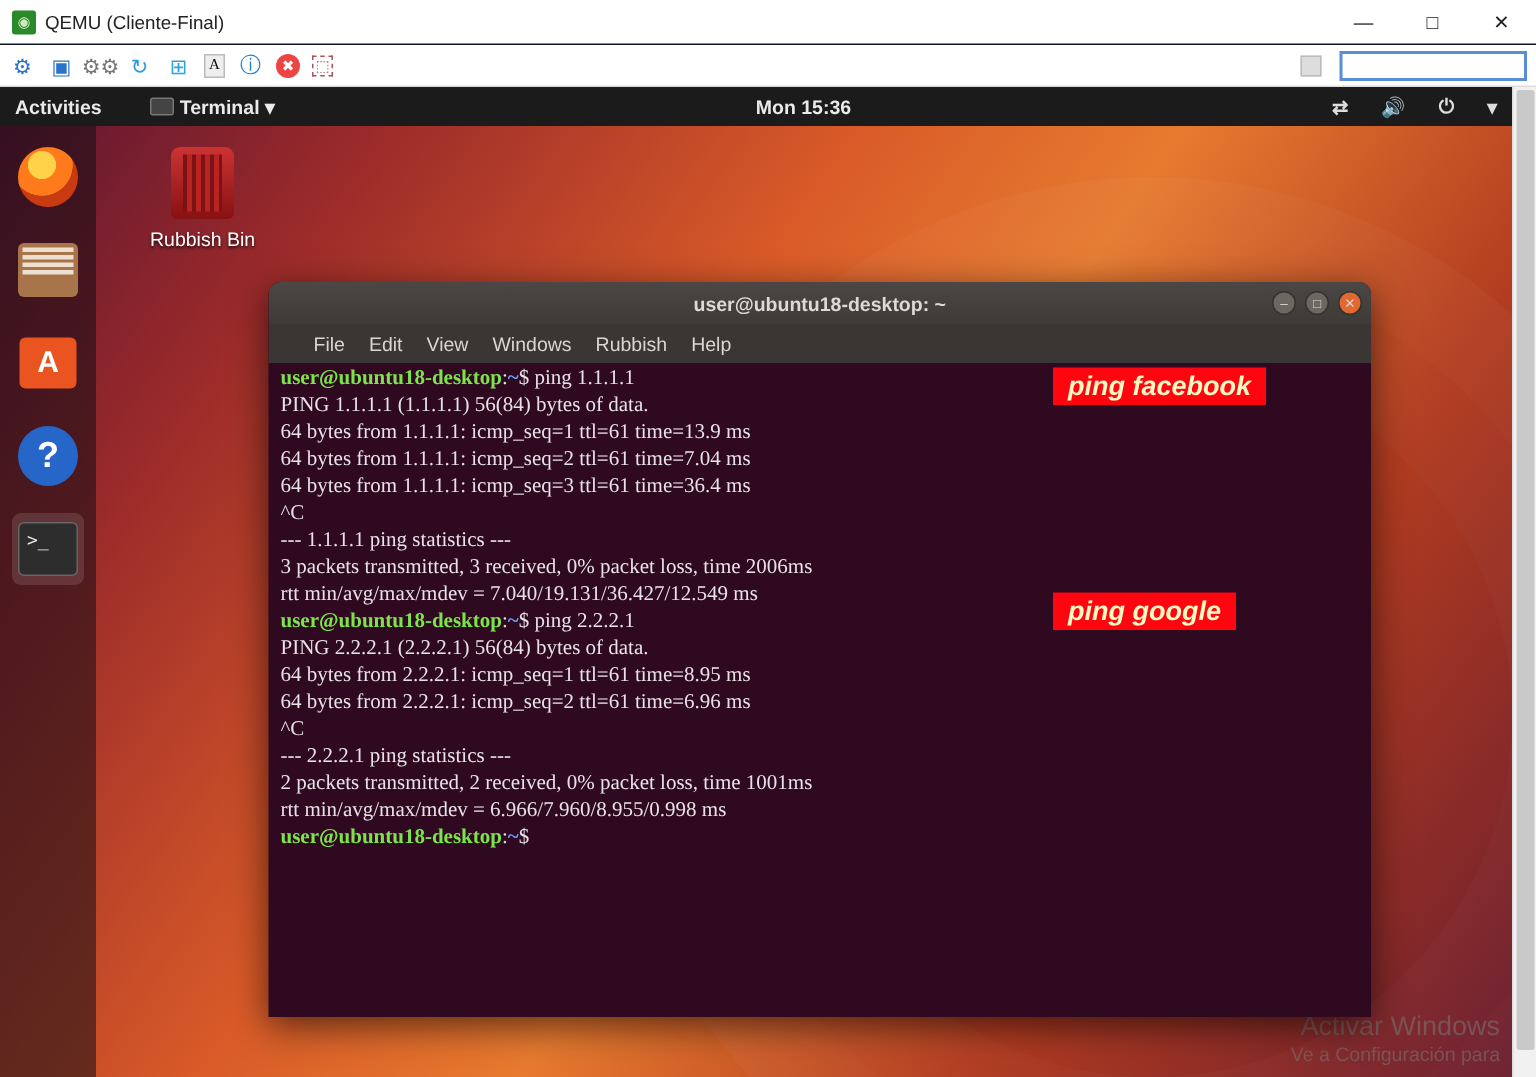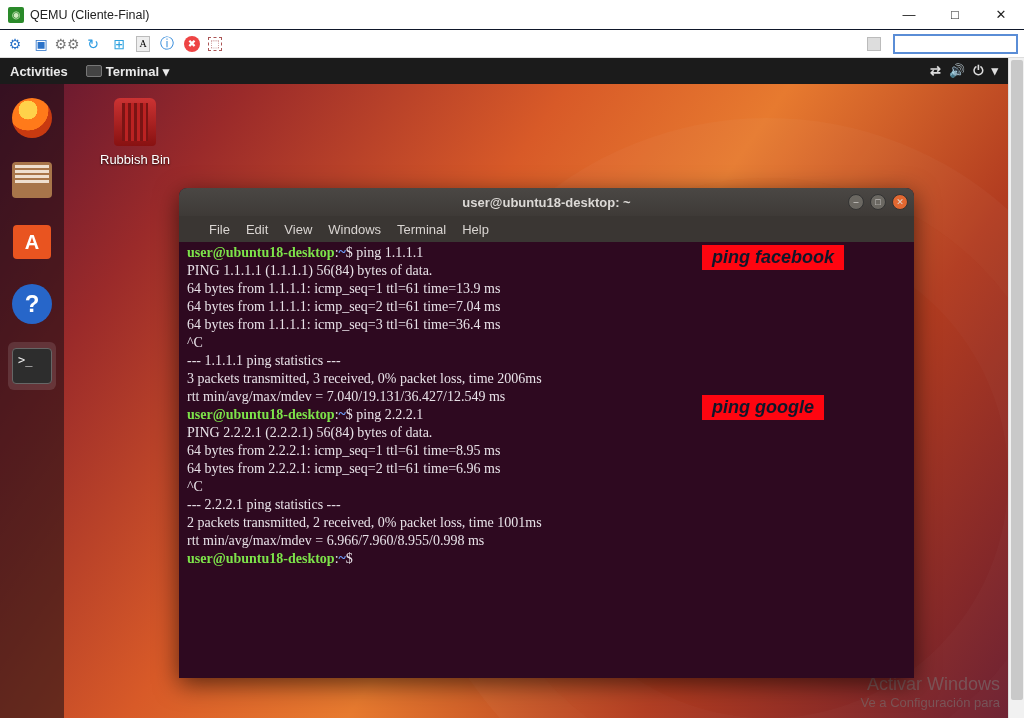"Activities" .gnome-topbar .g-left,.gnome-topbar .g-right { align-items: flex-start -> flex-end; gap: 8px -> 22px }
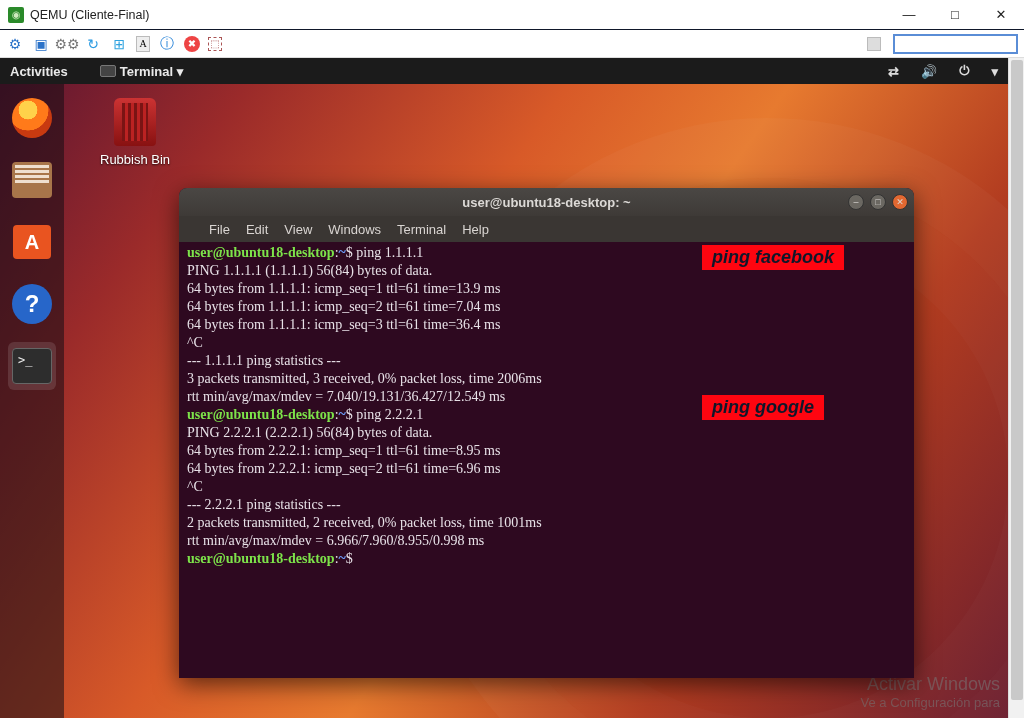"Mon 15:36" div.g-center { html: none -> <div>Mon 15:36</div> }
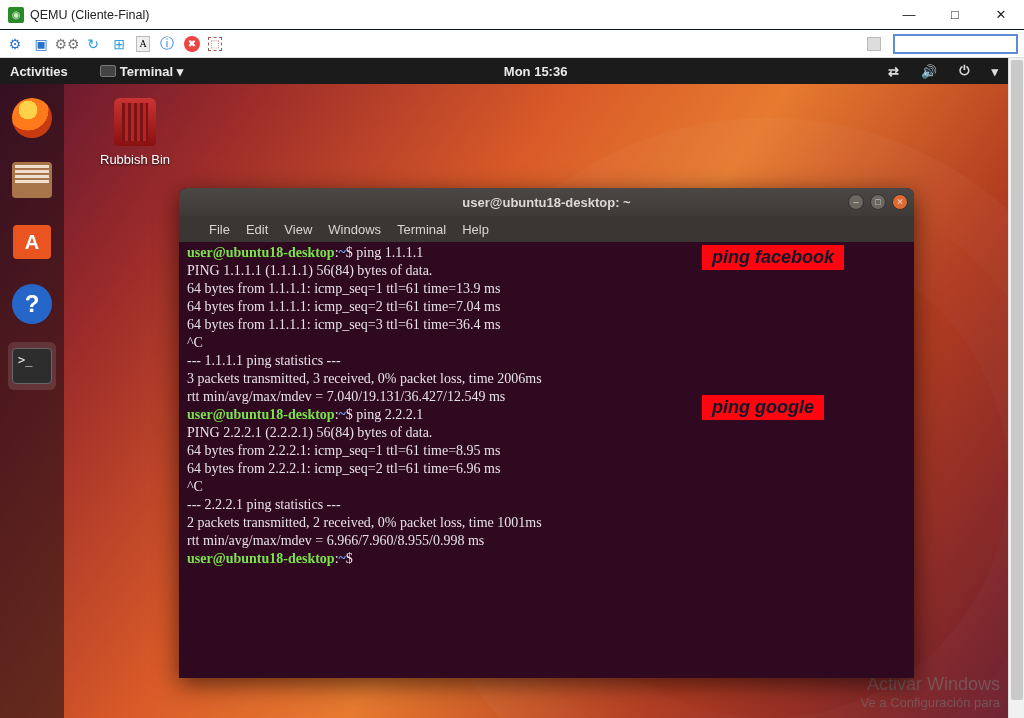"Terminal" span { text: Terminal -> Rubbish }
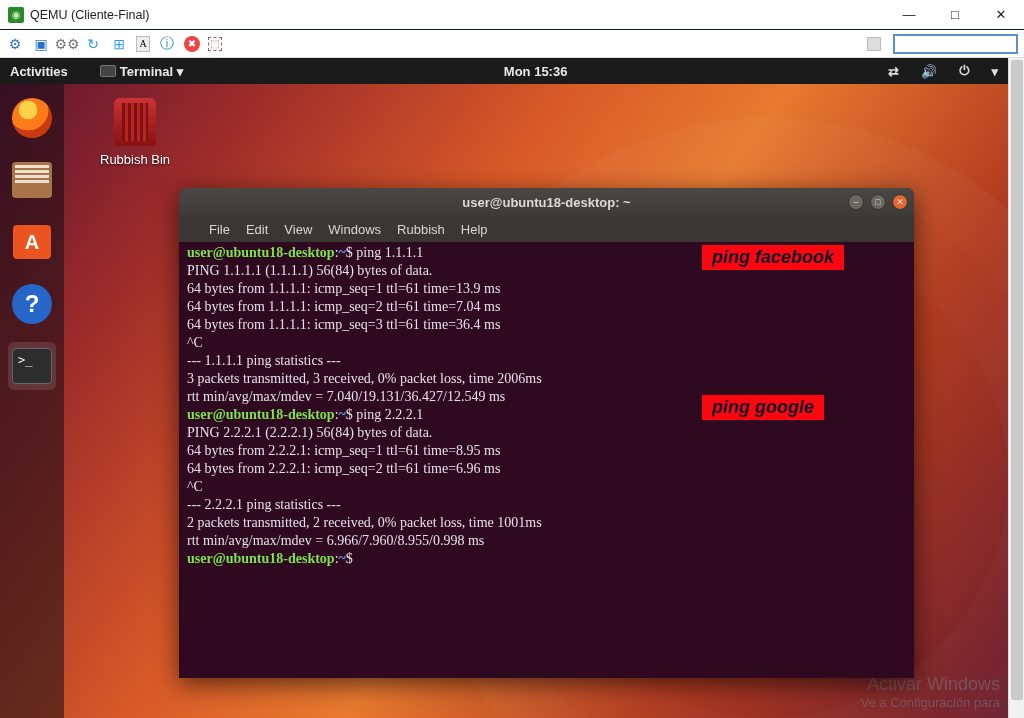"ping facebook" .annot { color: #0f172a -> #fef9c3 }
